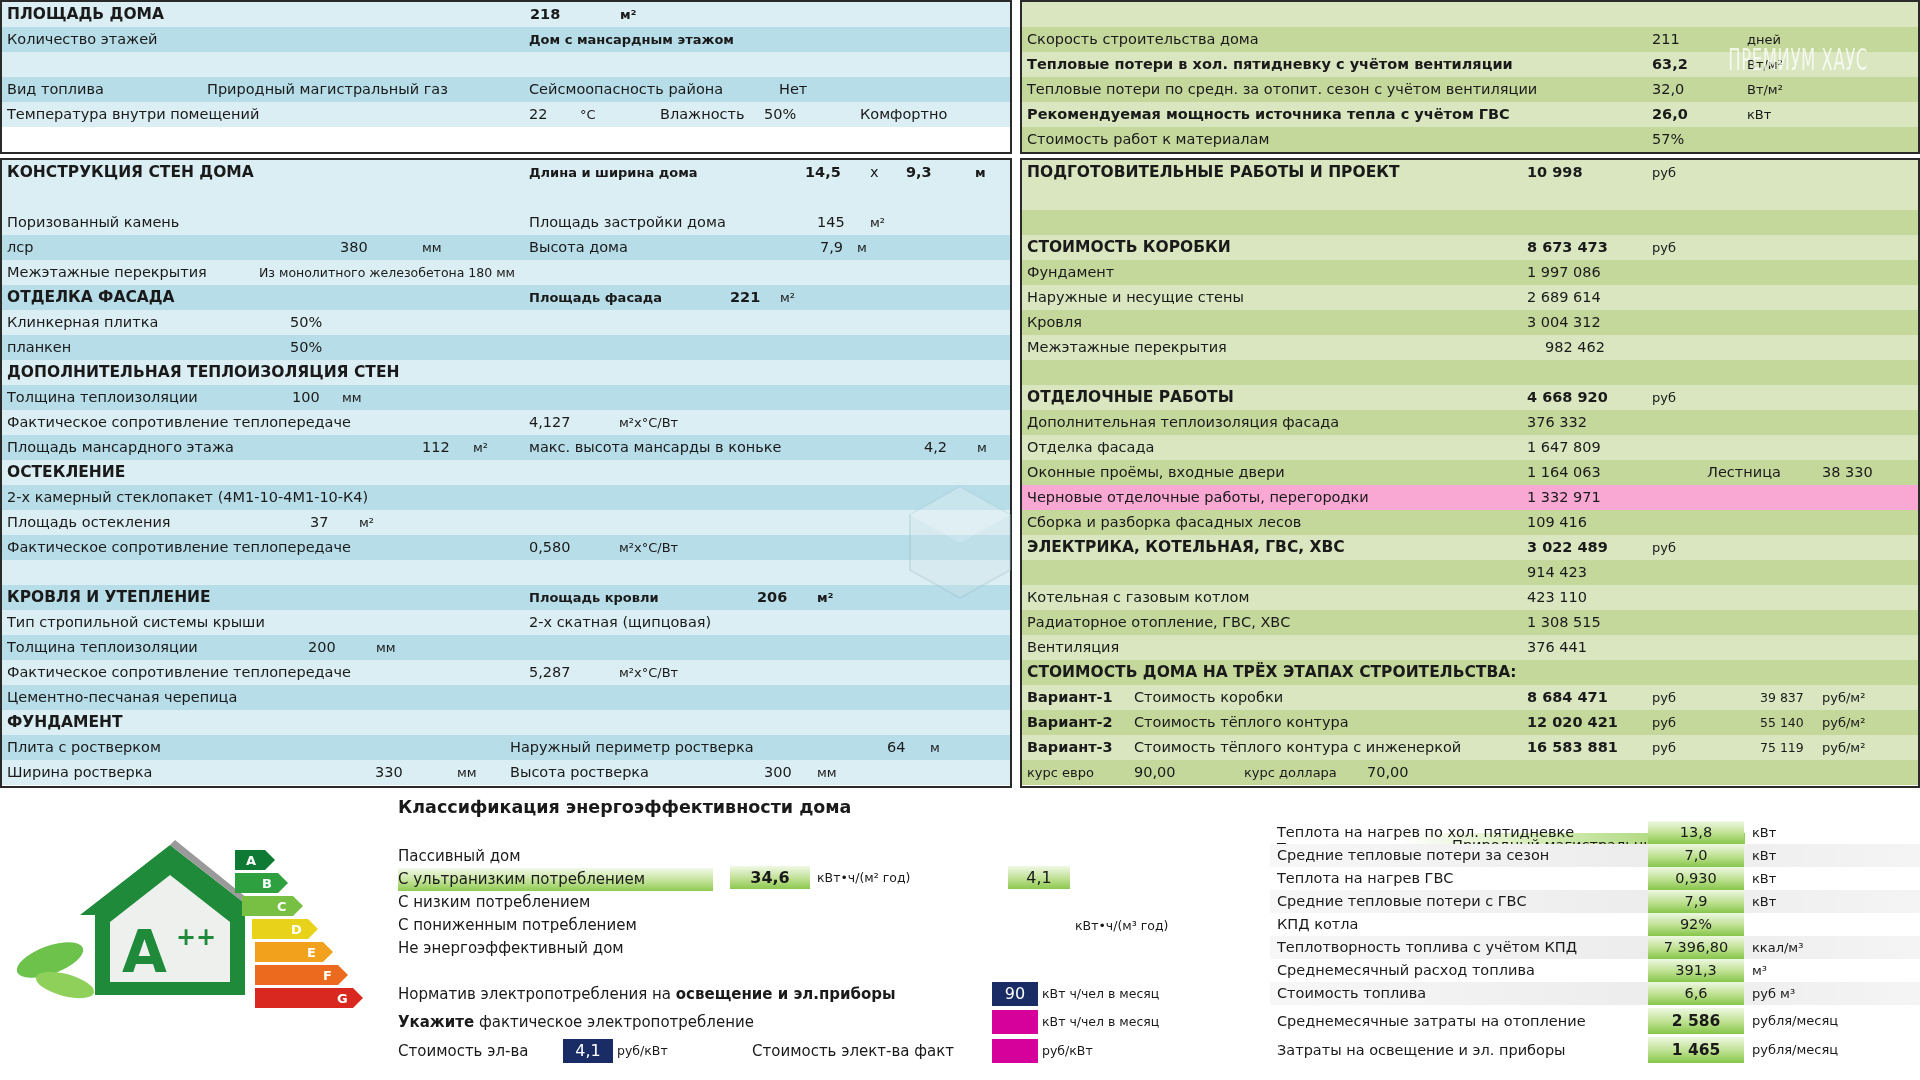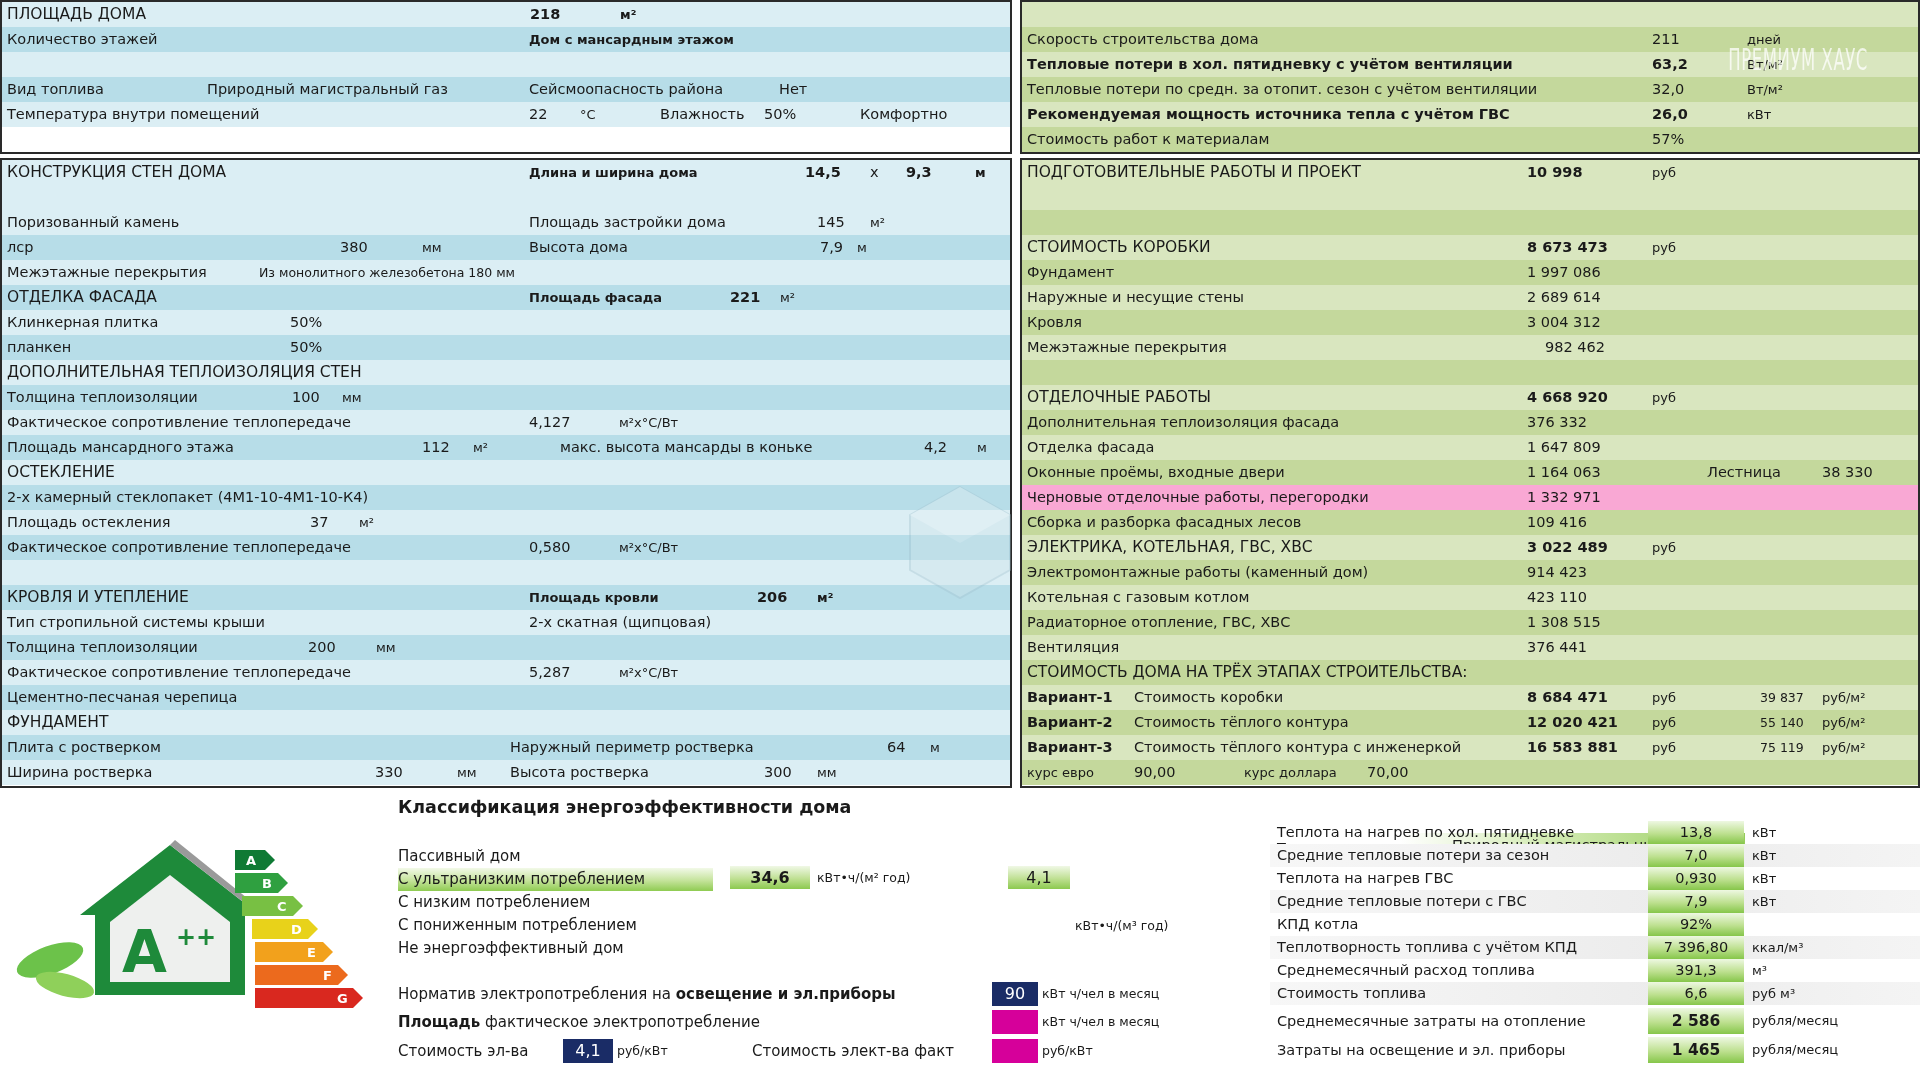"ПЛОЩАДЬ ДОМА" .h { font-weight: normal -> bold }
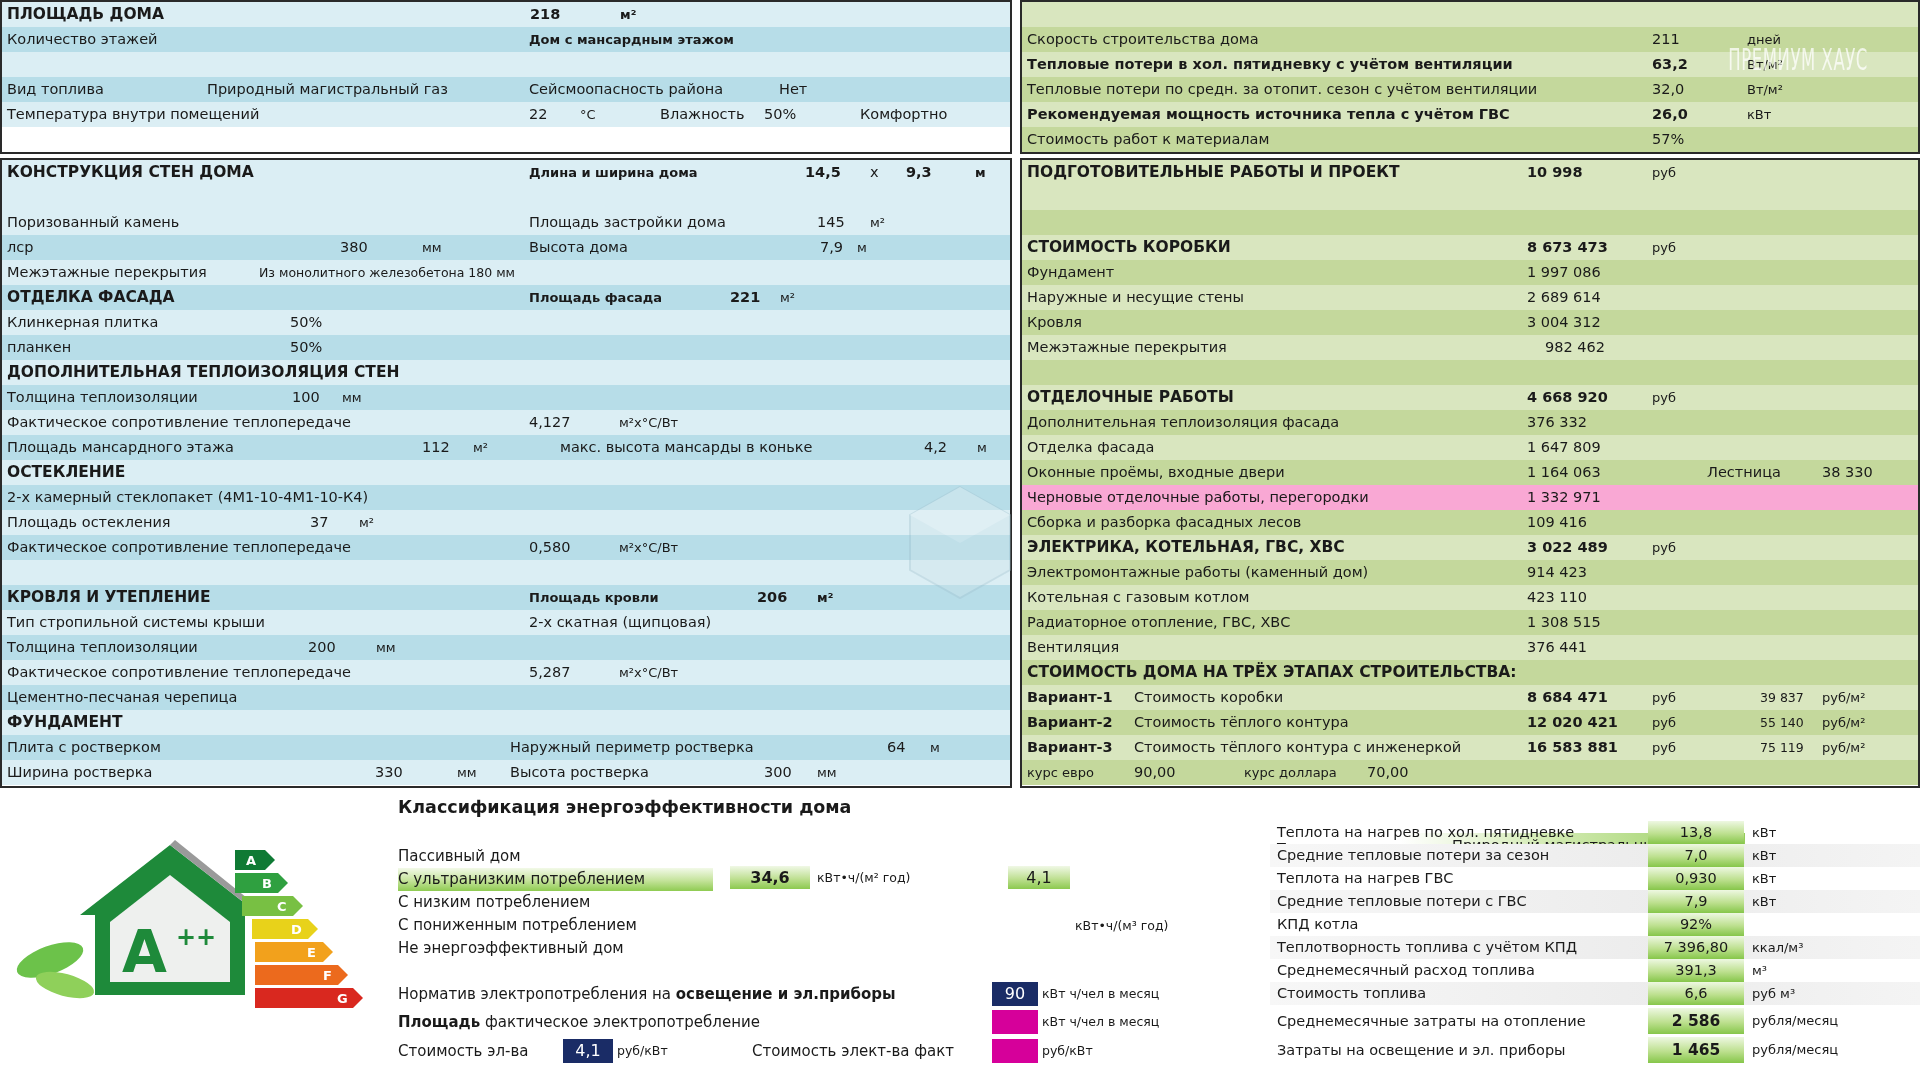"макс. высота мансарды в коньке" span { left: 558px -> 527px }
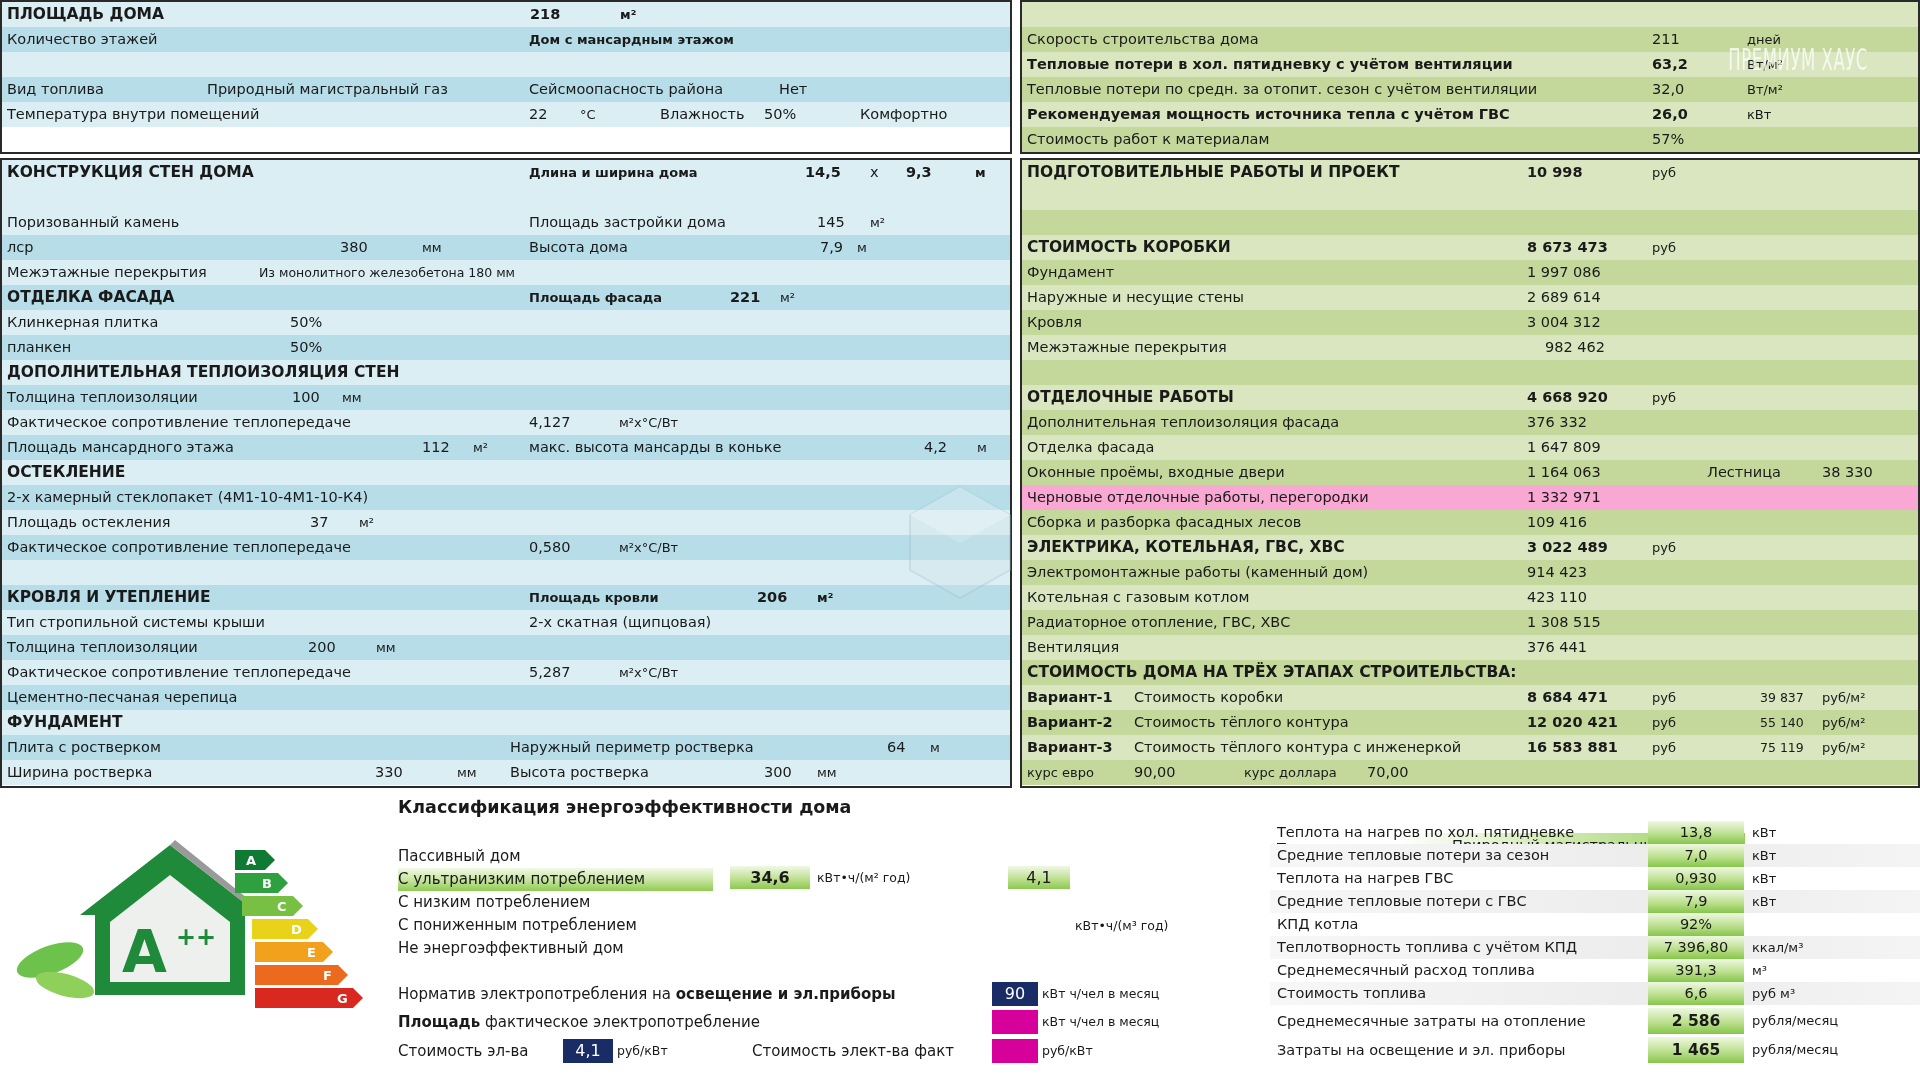"Электромонтажные работы (каменный дом)" span { html: <span>Электромонтажные работы (каменный дом)</span> -> none }
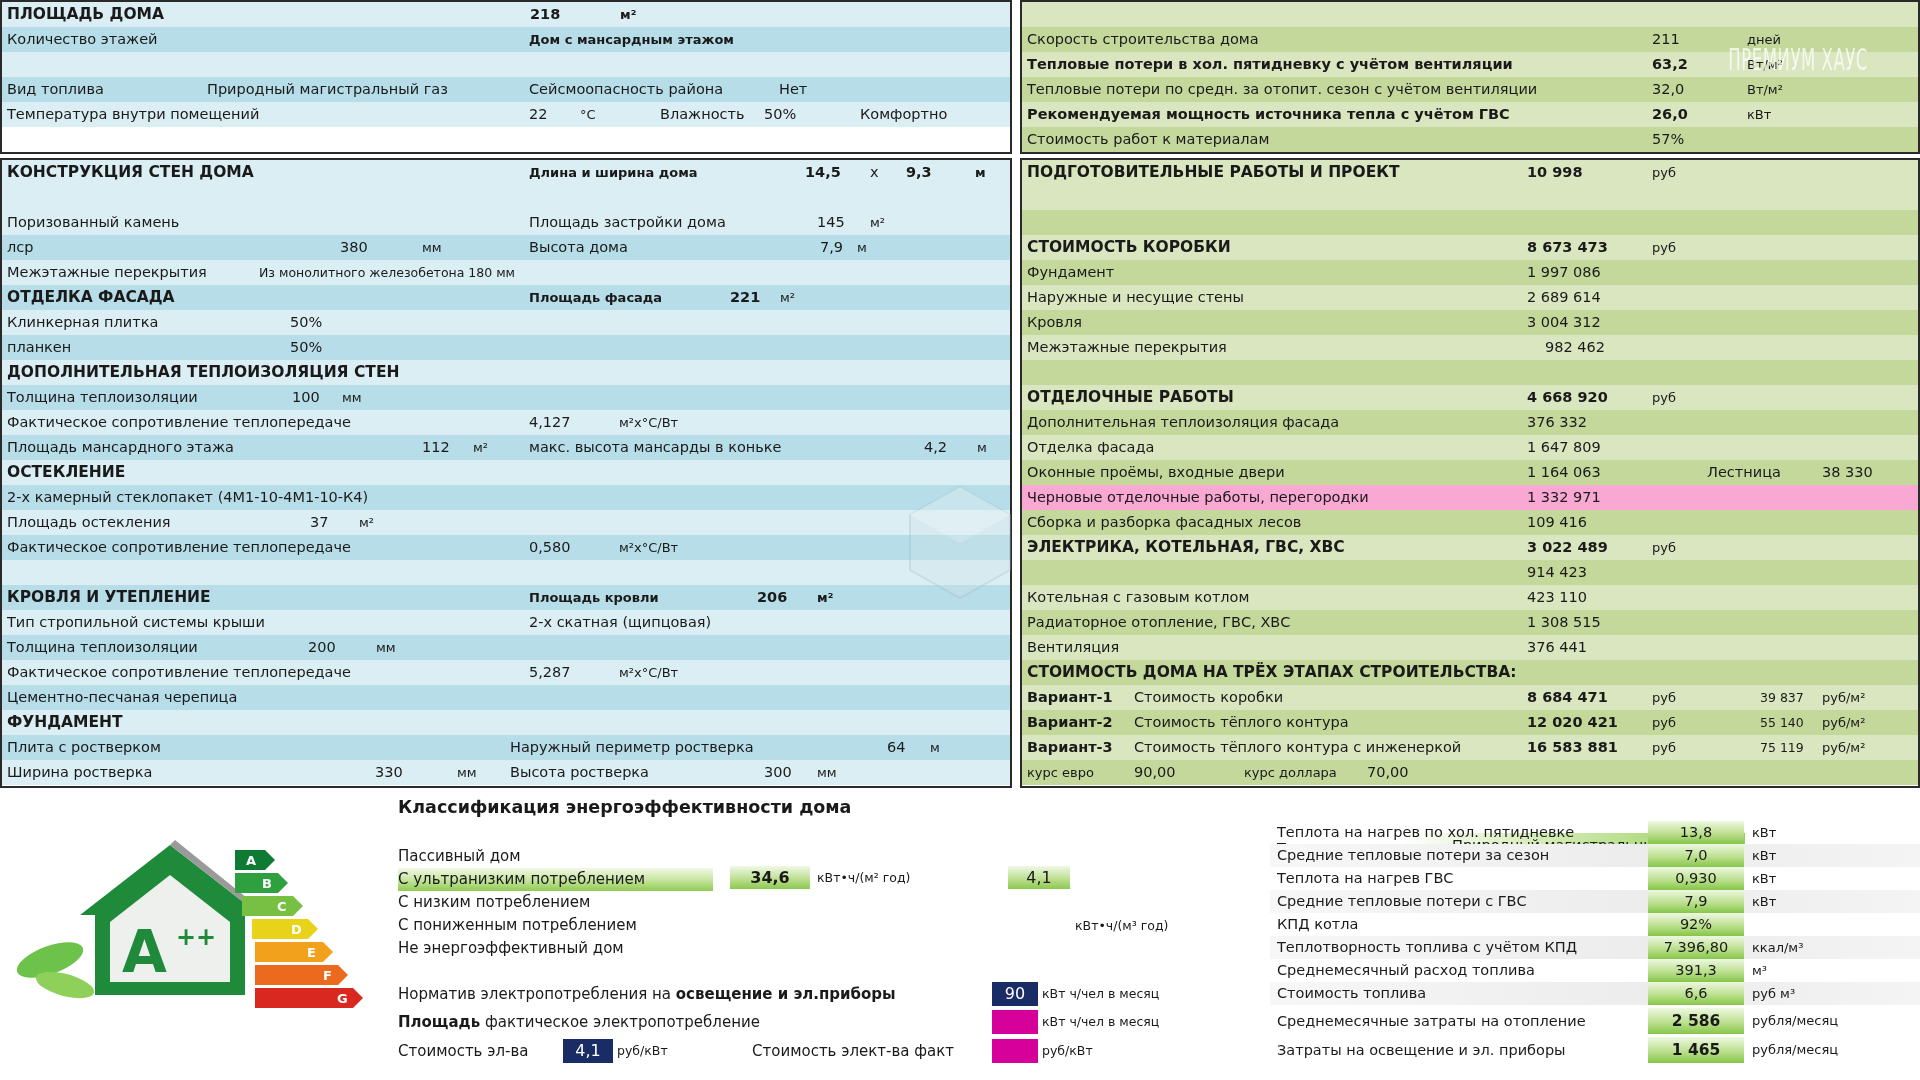"Площадь" b { text: Площадь -> Укажите }
